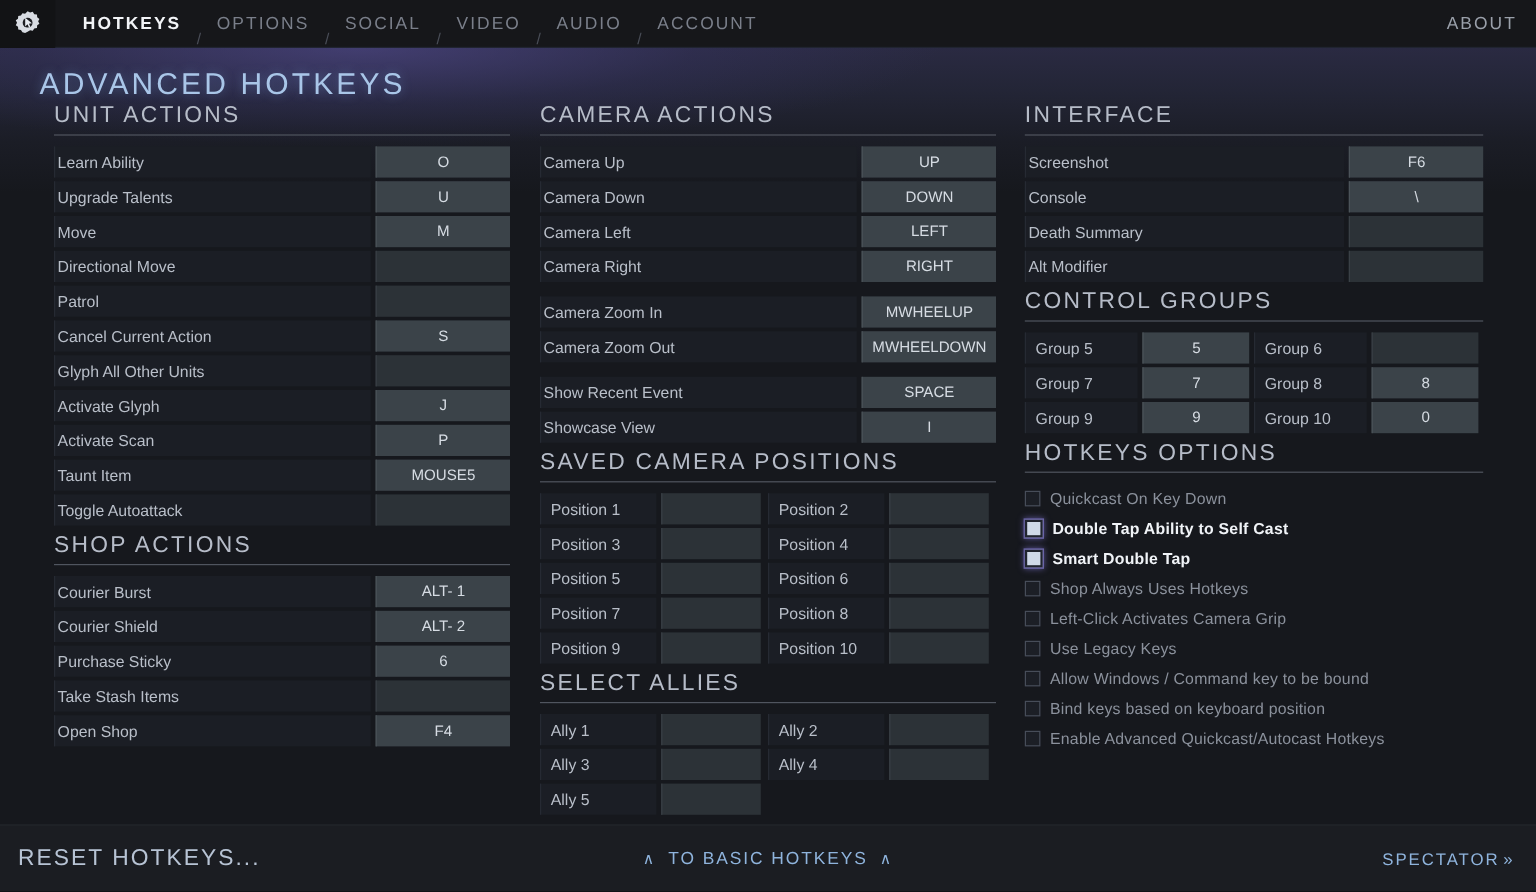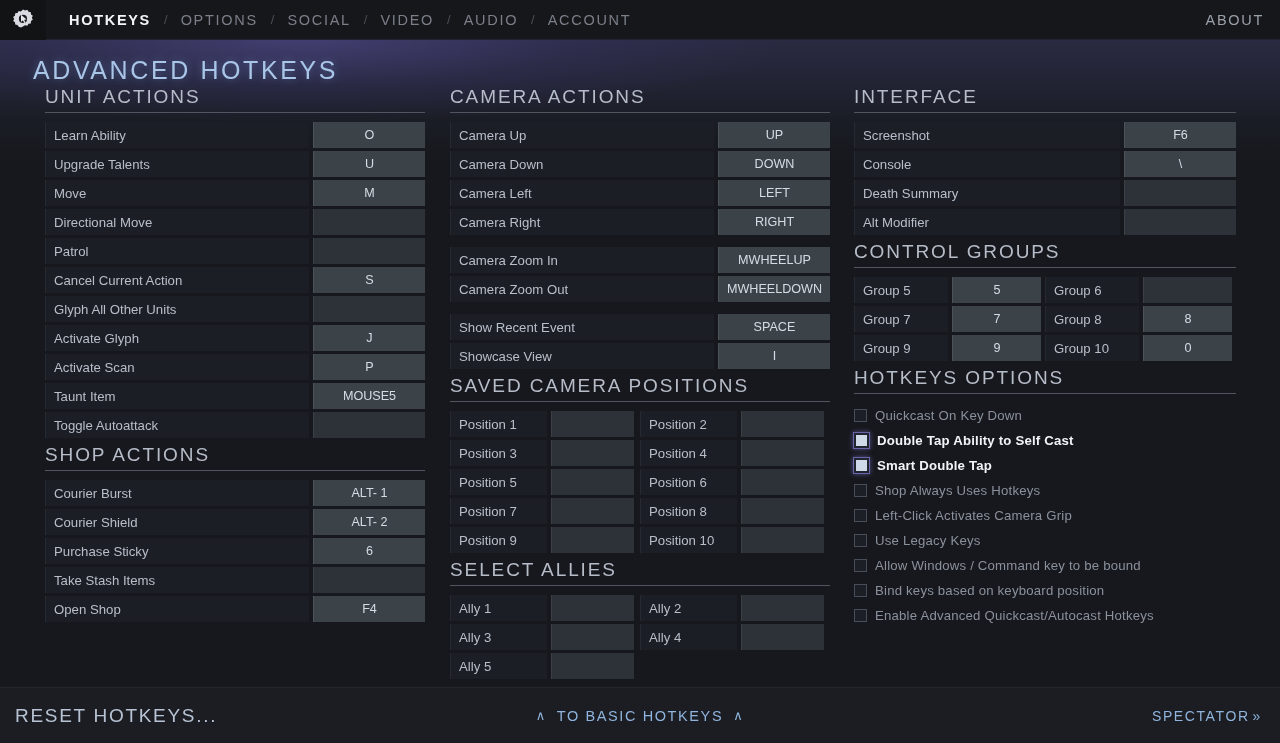"HOTKEYS" .navitems { align-items: center -> flex-end }
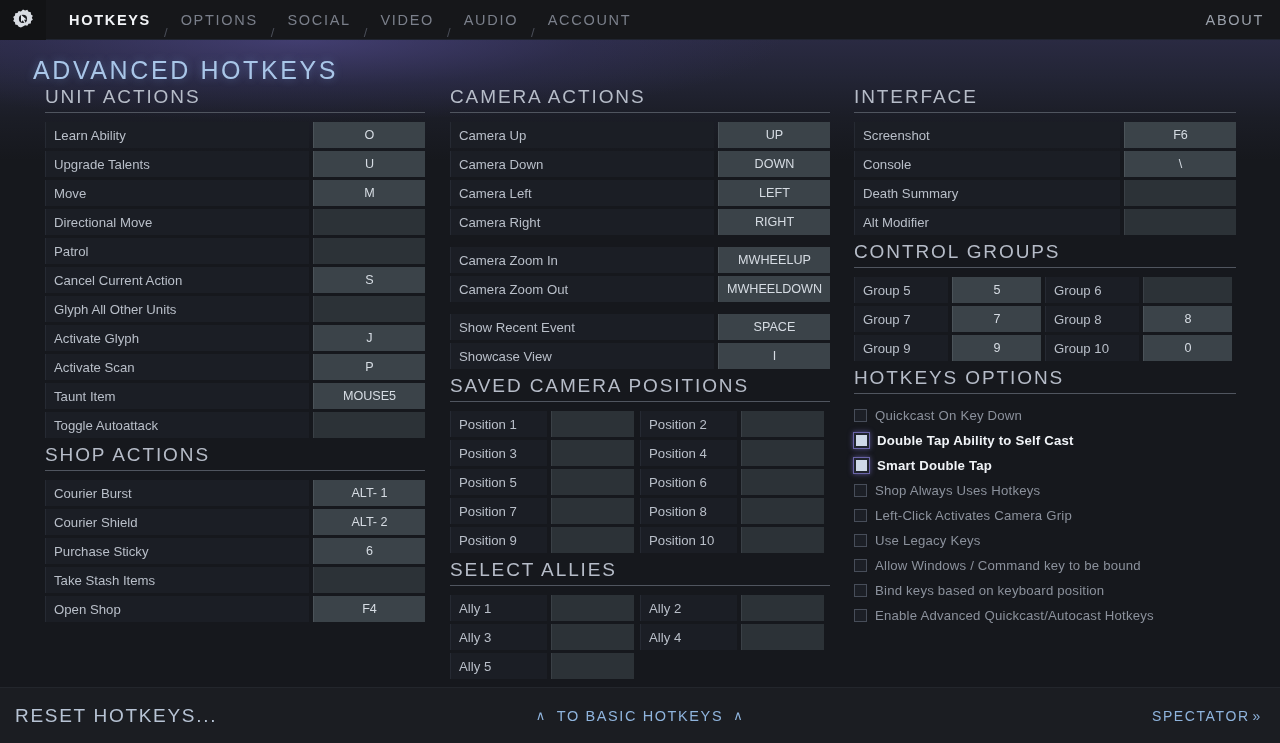"Learn Ability" .bindrow .lbl { padding-left: 8px -> 2px }
